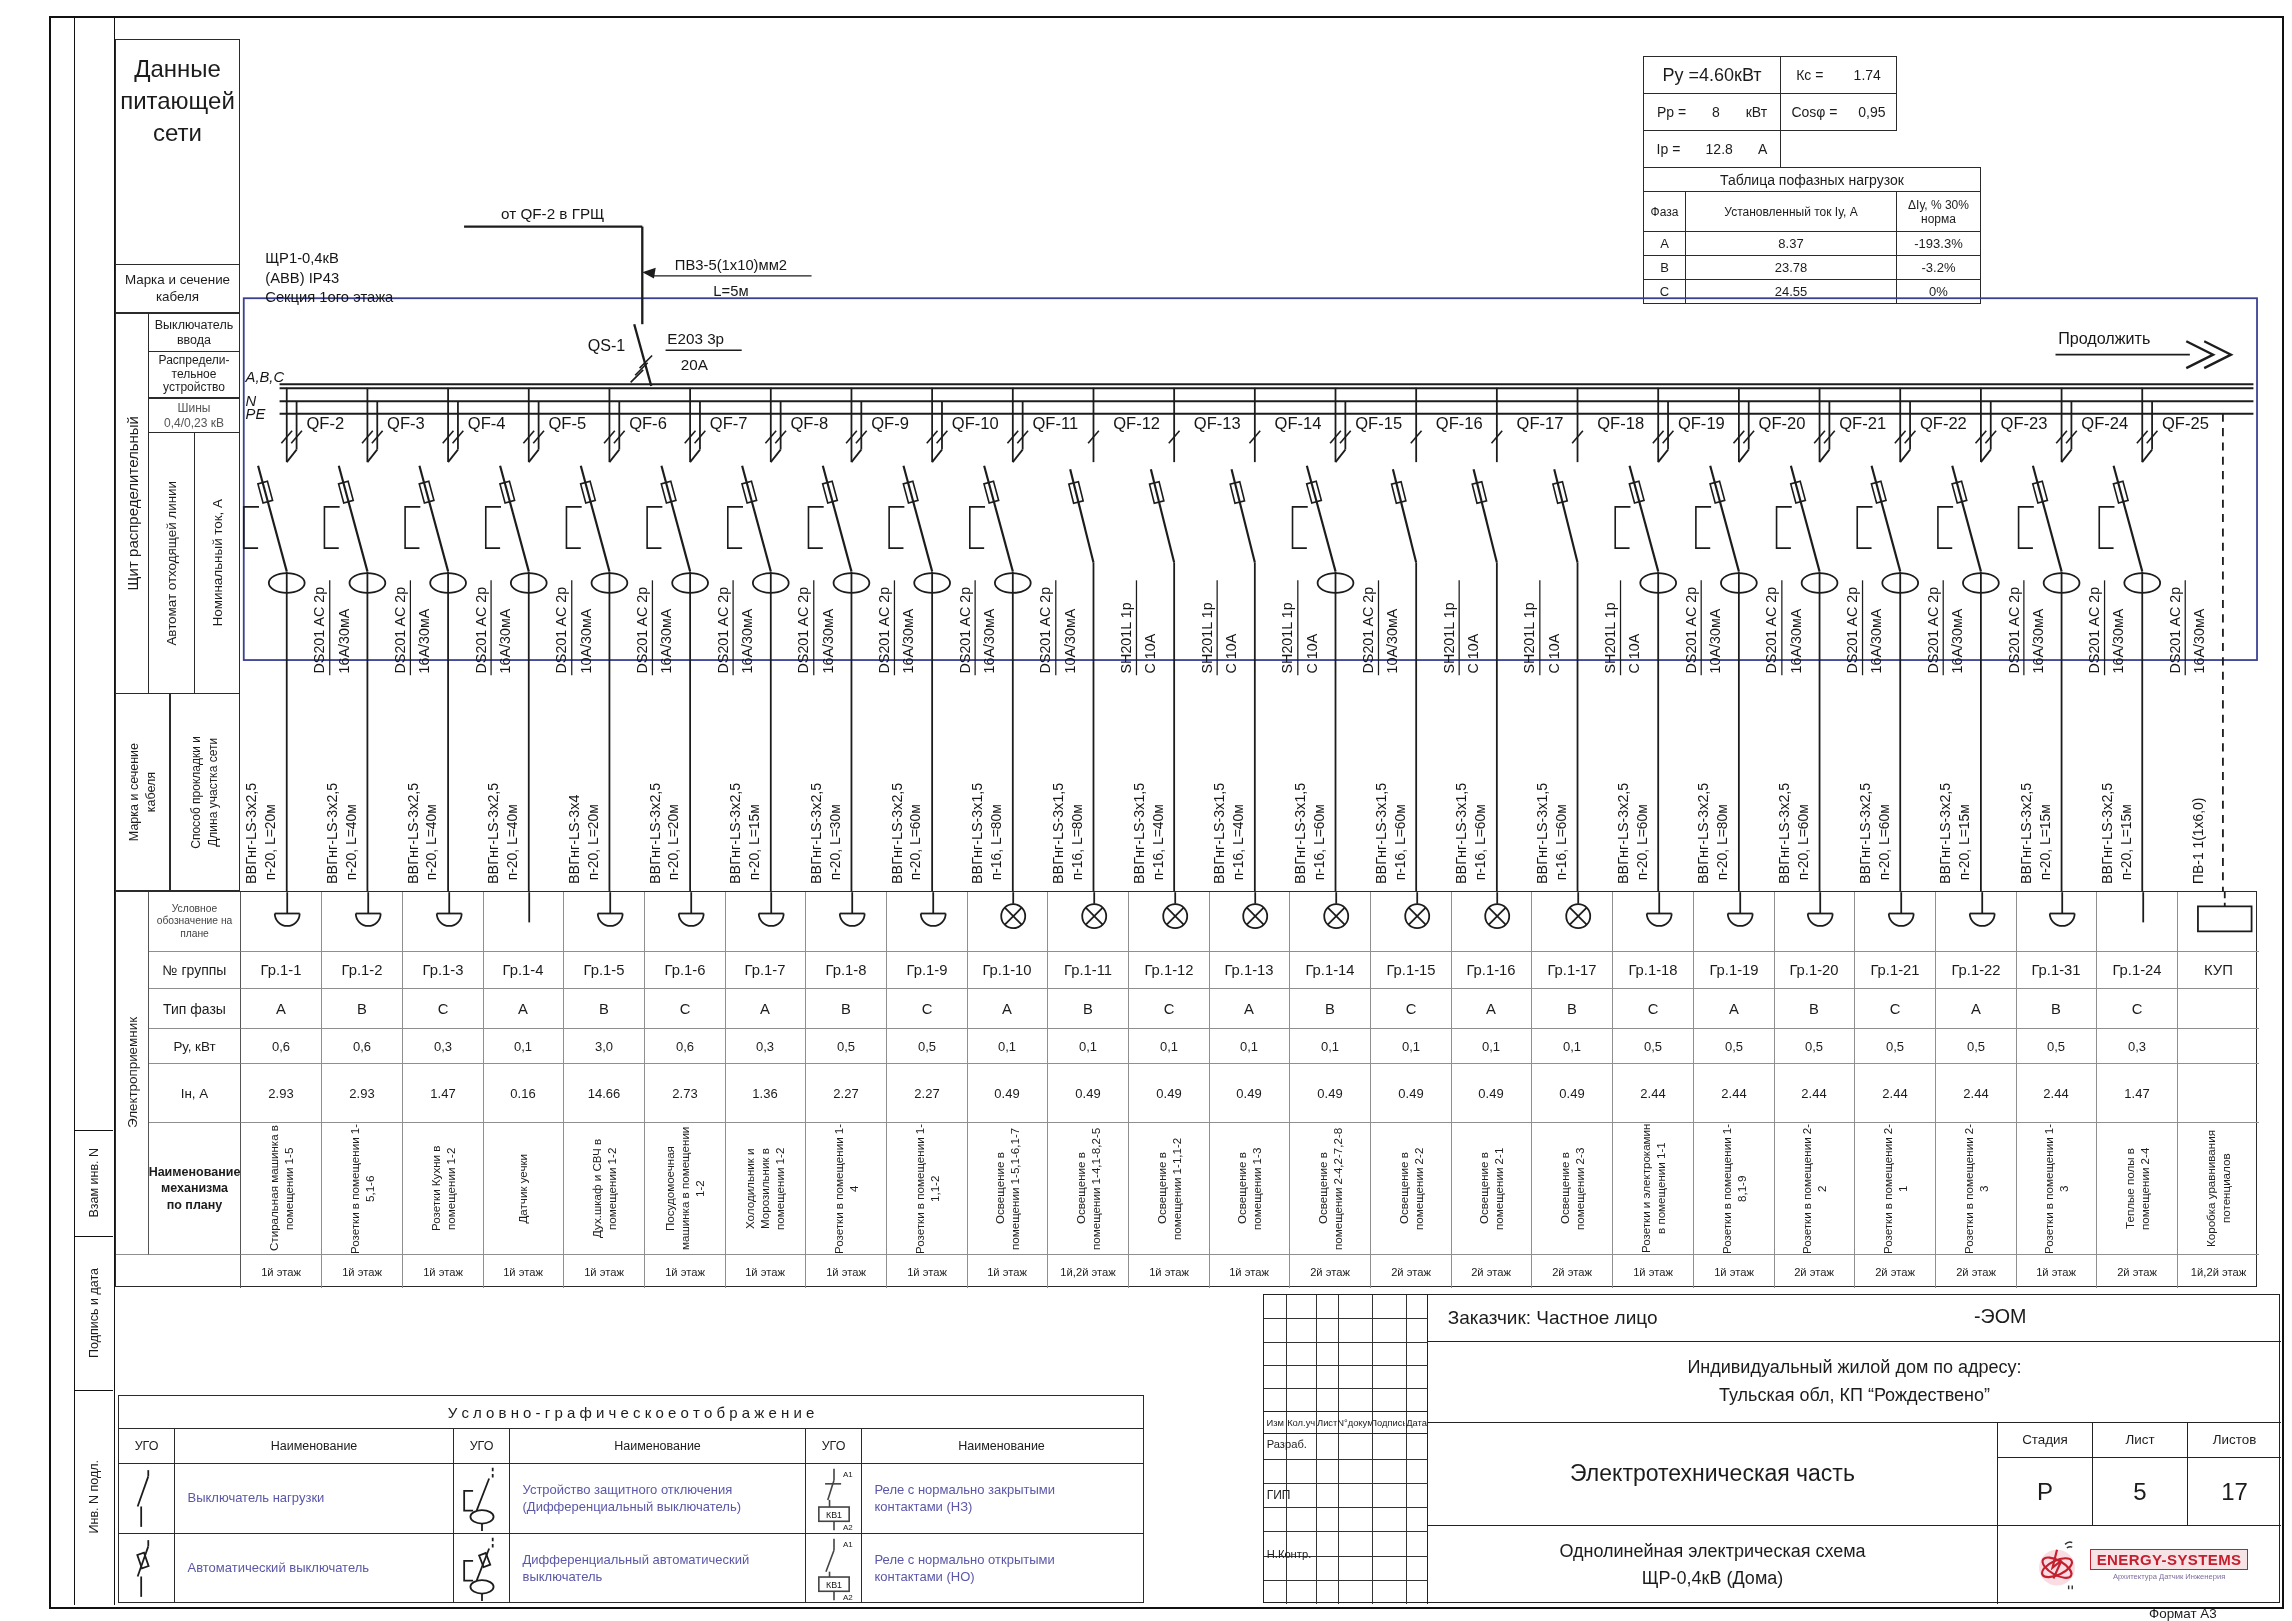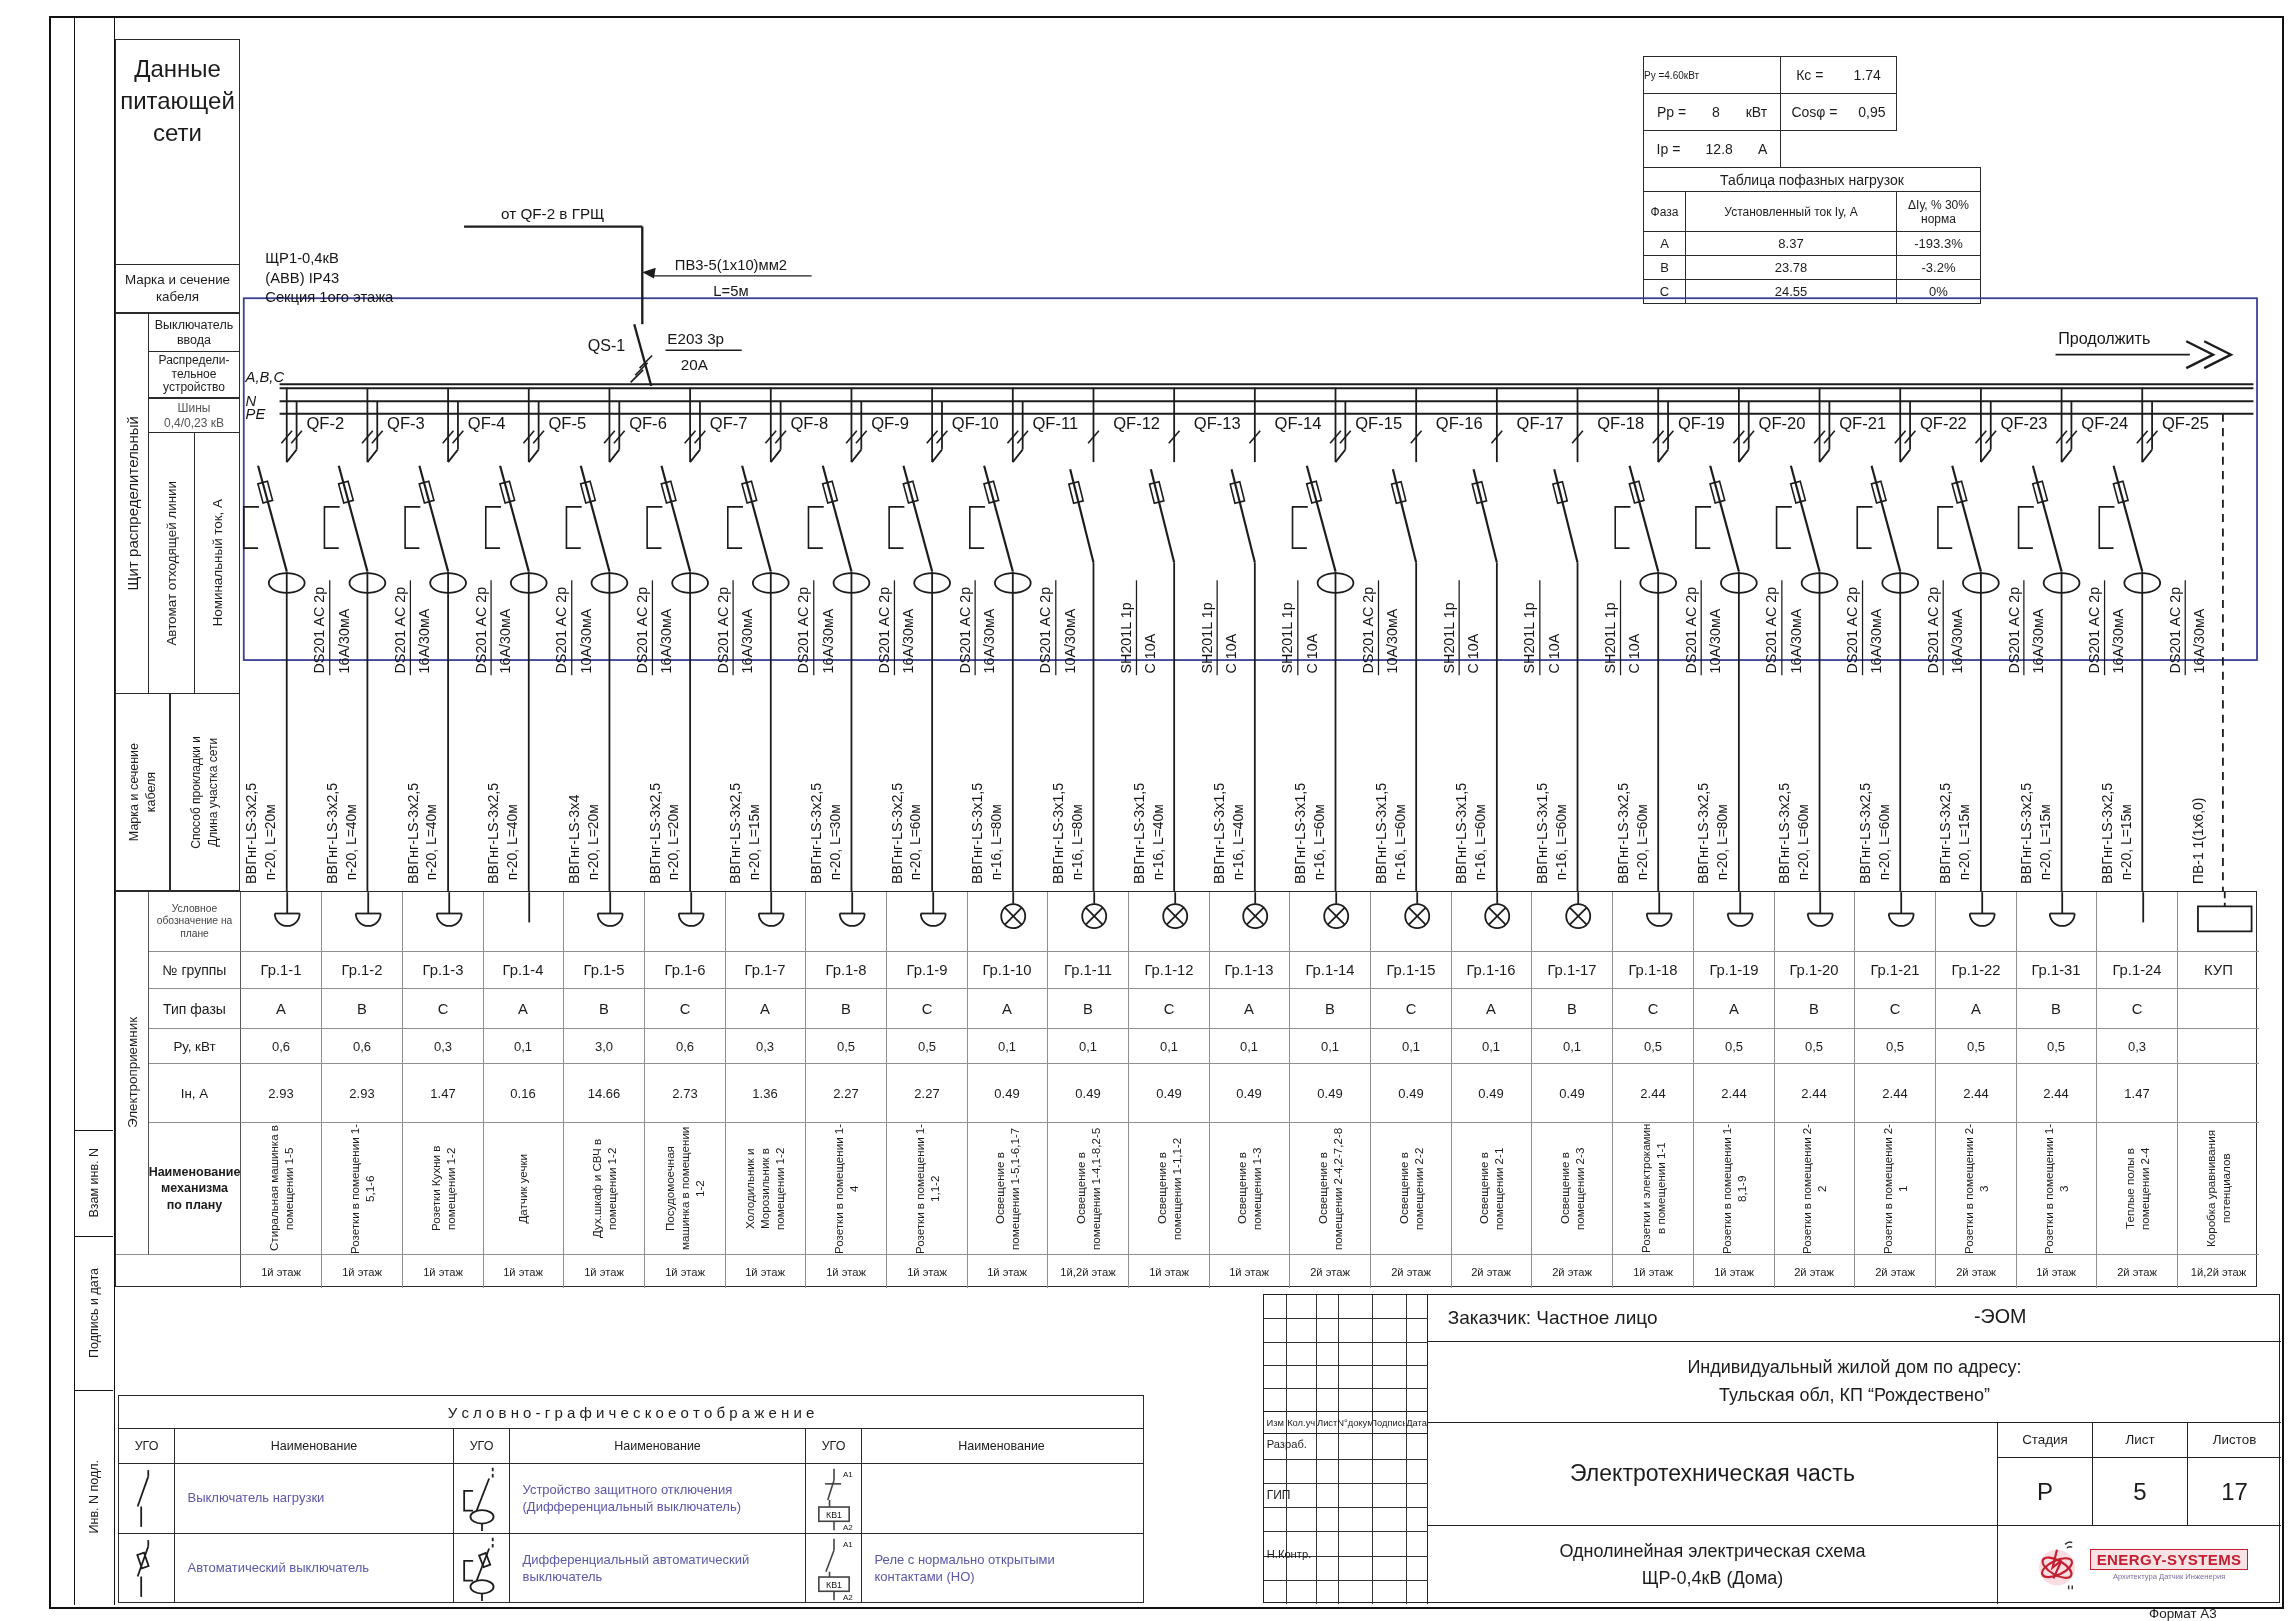"Ру =" div { font-size: 10px -> 18px; justify-content: flex-start -> center }
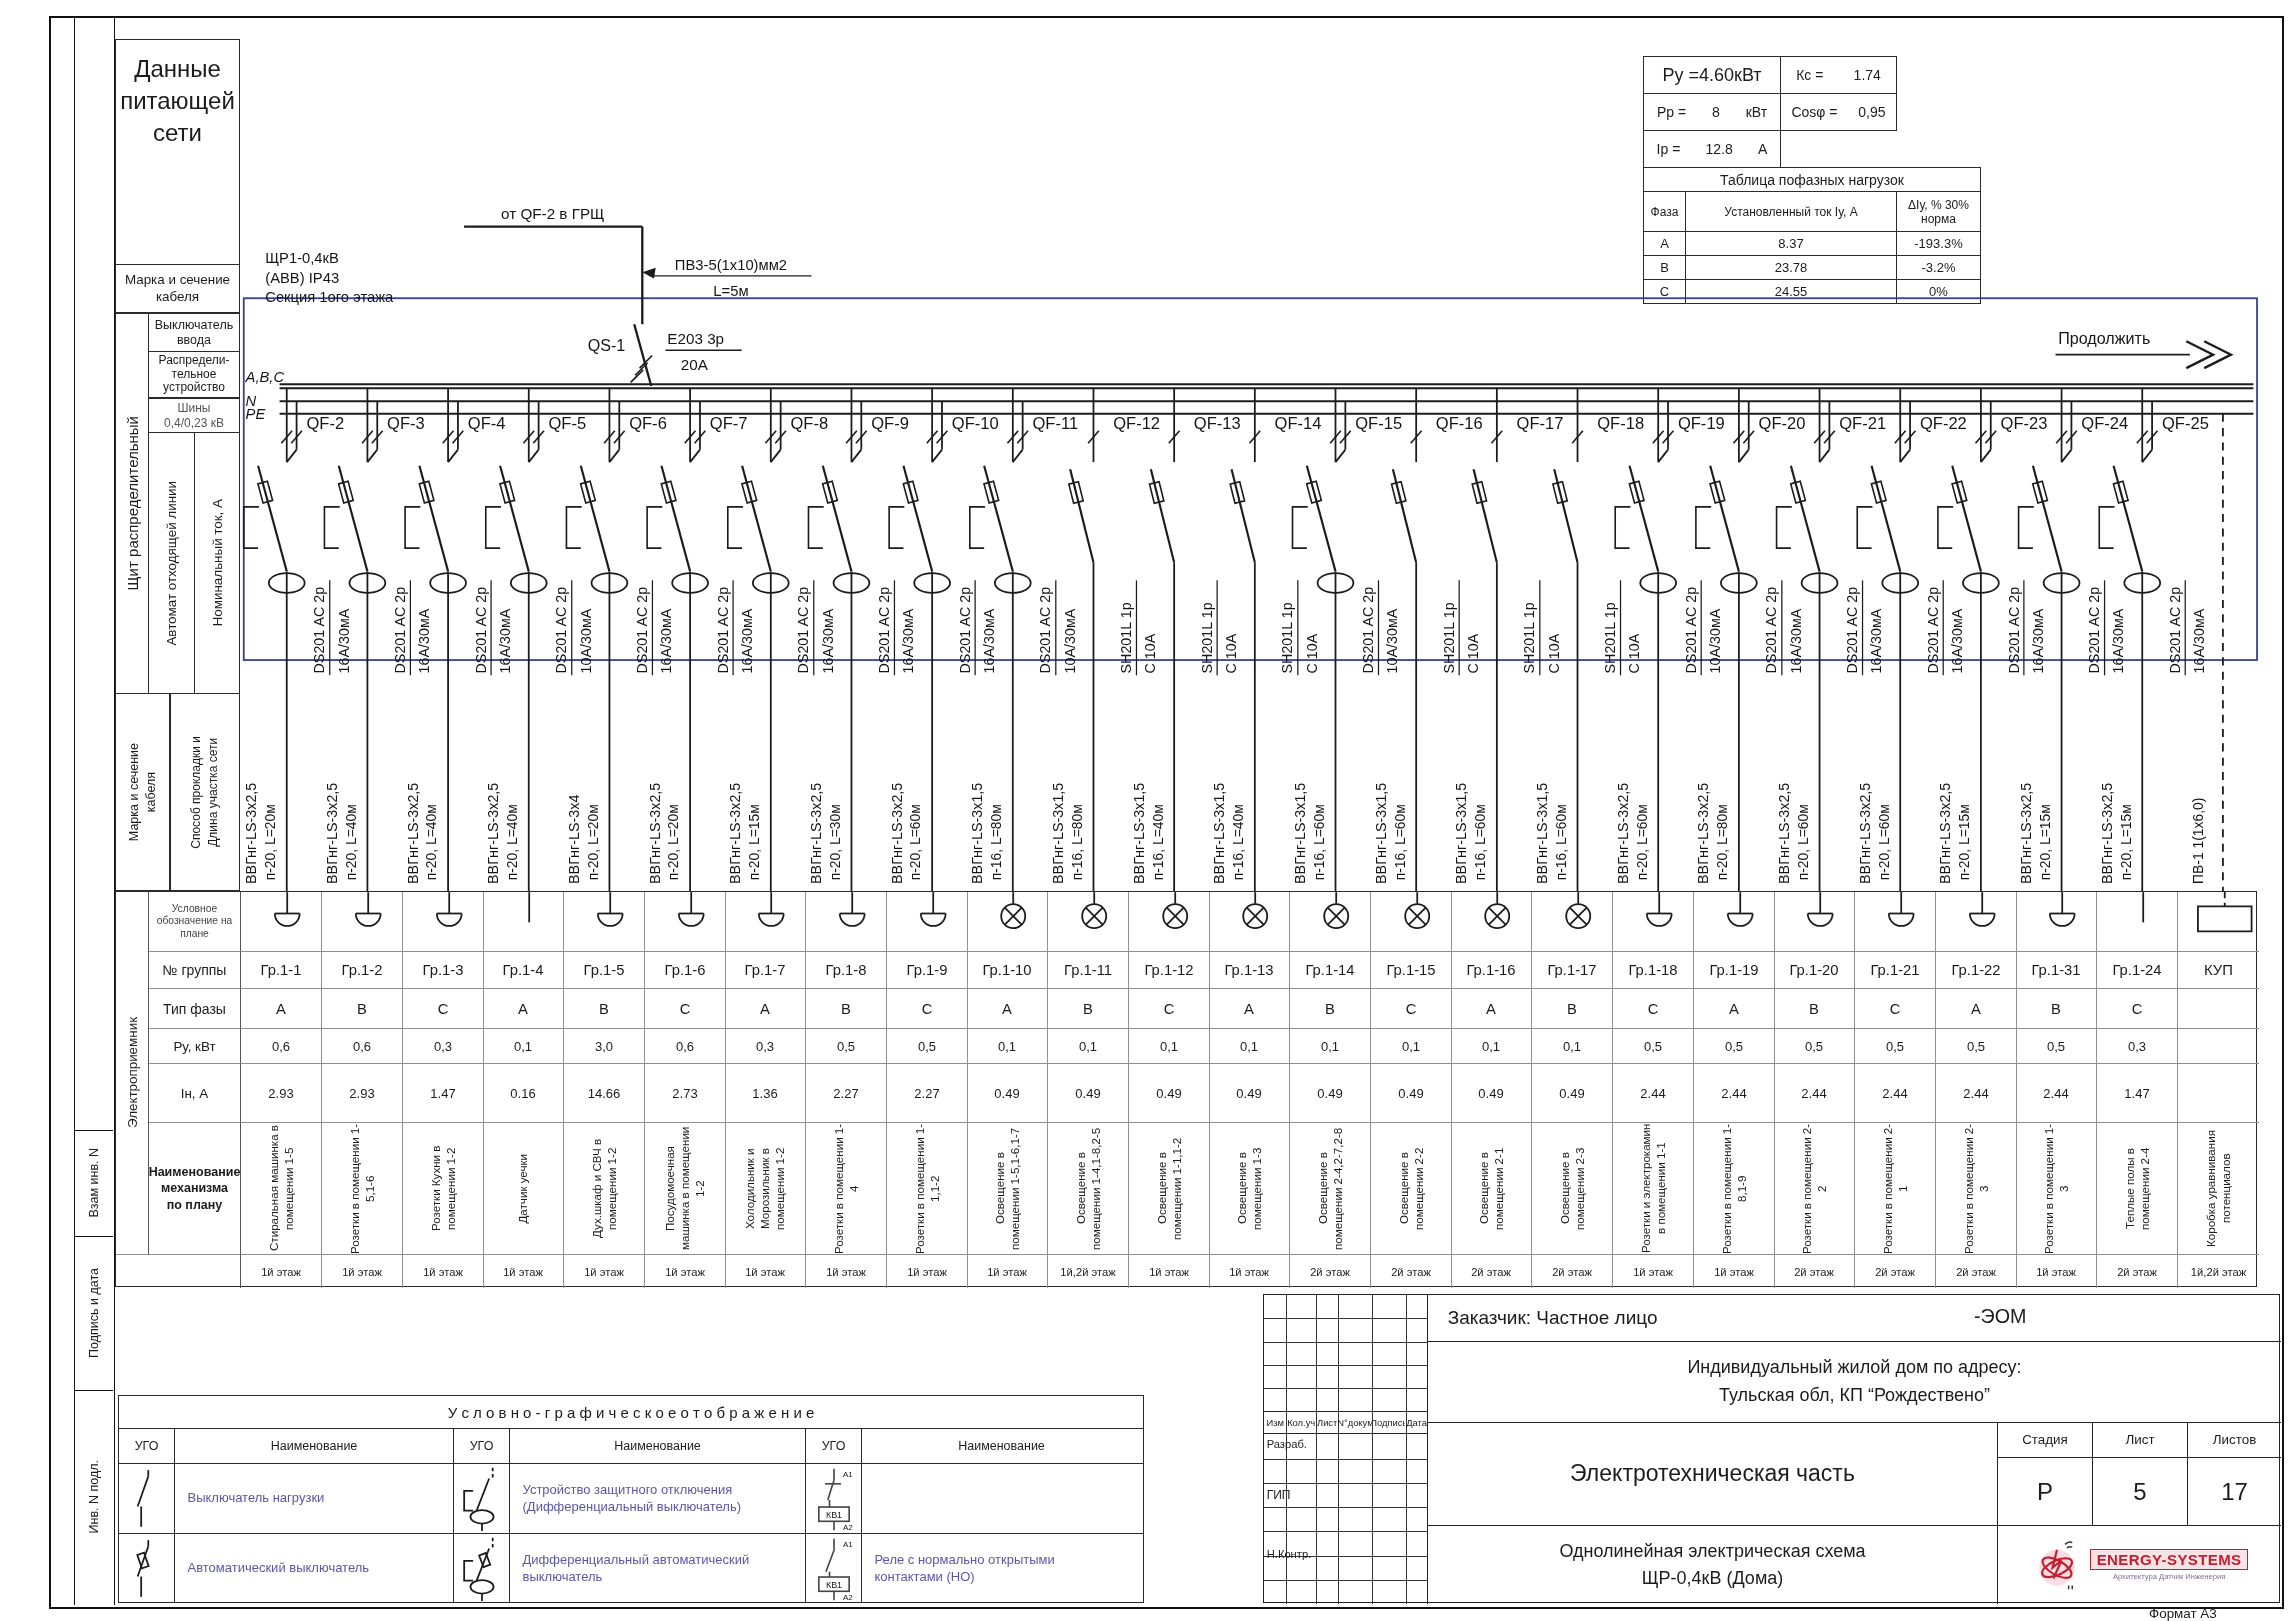"Реле с нормально закрытыми" div.lg-cell { html: none -> <div> <span>Реле с нормально закрытыми контактами (НЗ)</span> </div> }
